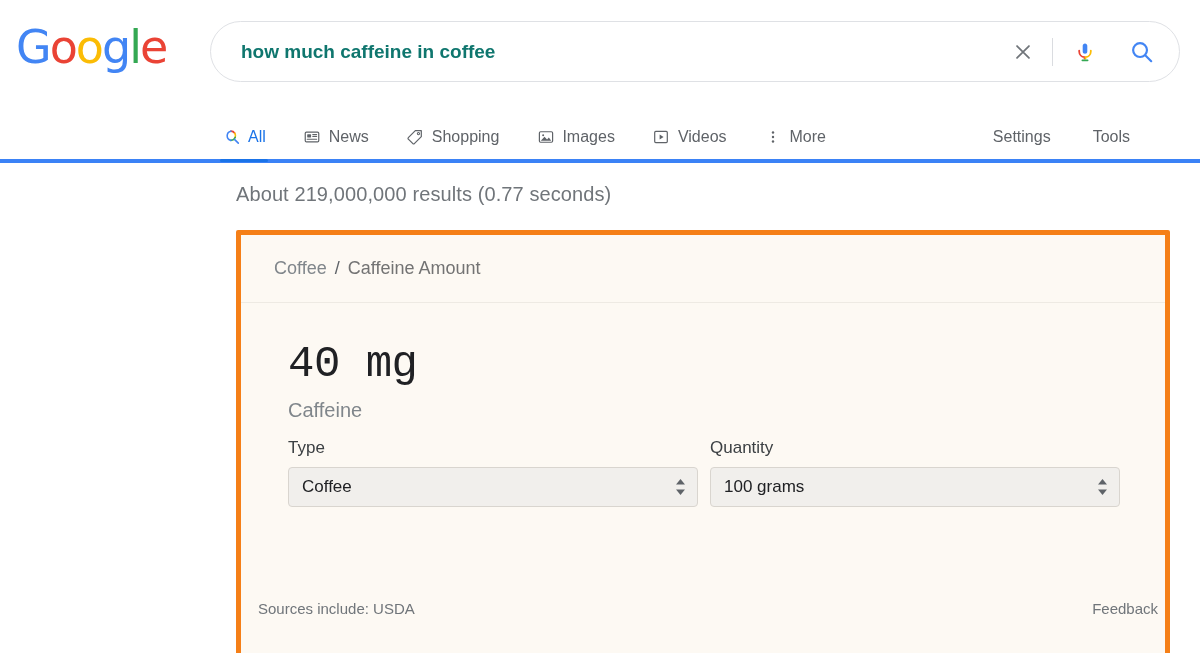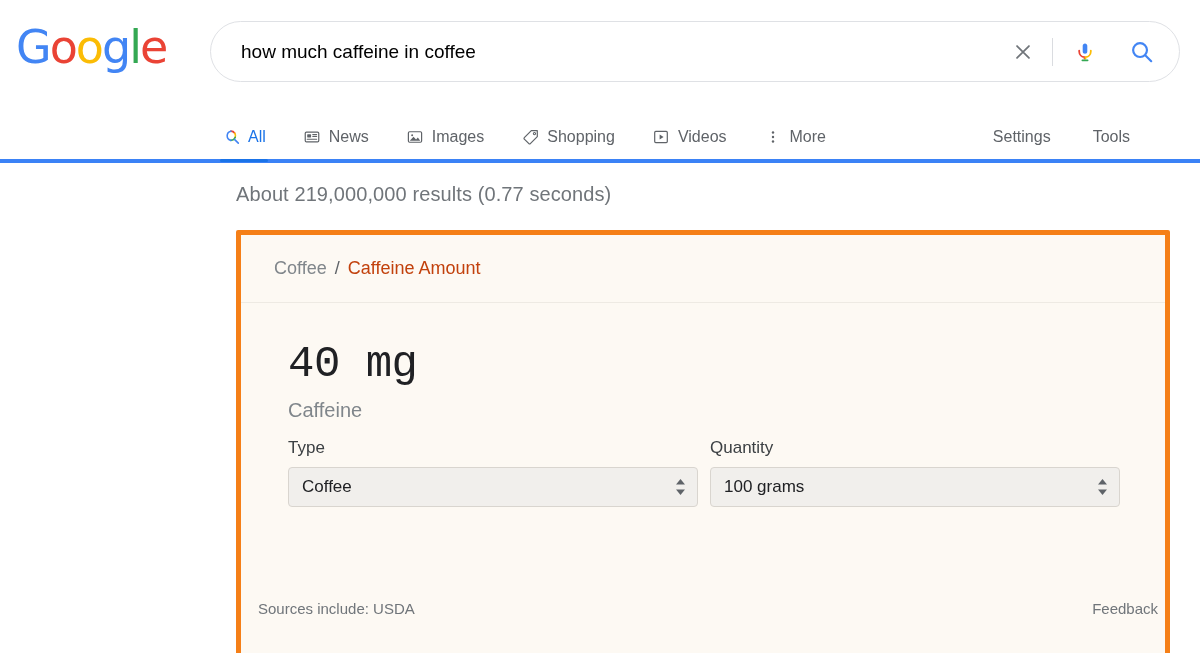"how much caffeine in coffee" .query { color: #000000 -> #0f766e; font-weight: none -> bold }
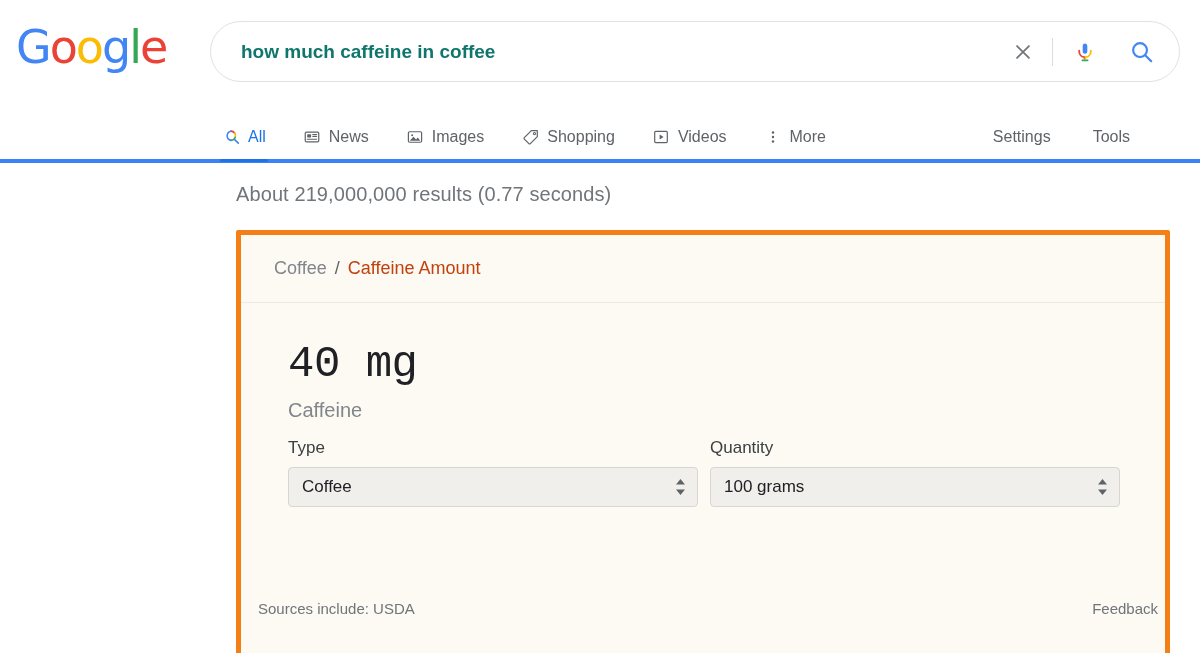"Images" div.tab { order: before "Shopping" -> after "Shopping" }
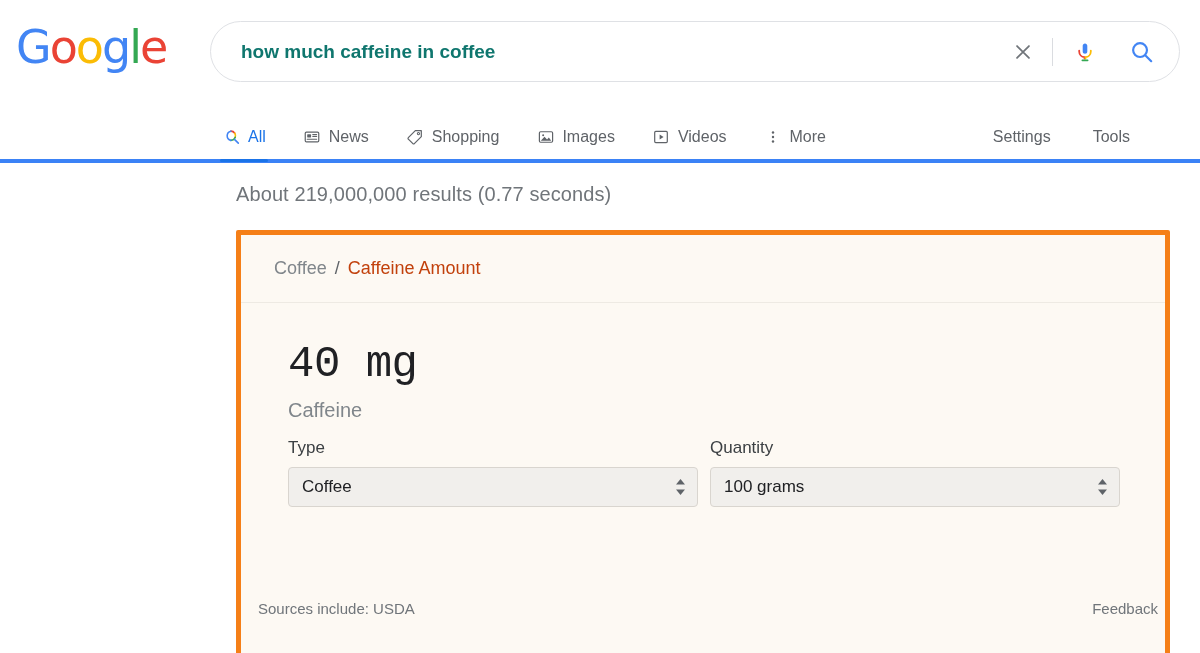"Caffeine Amount" .crumb-leaf { color: #c2410c -> #737373 }
